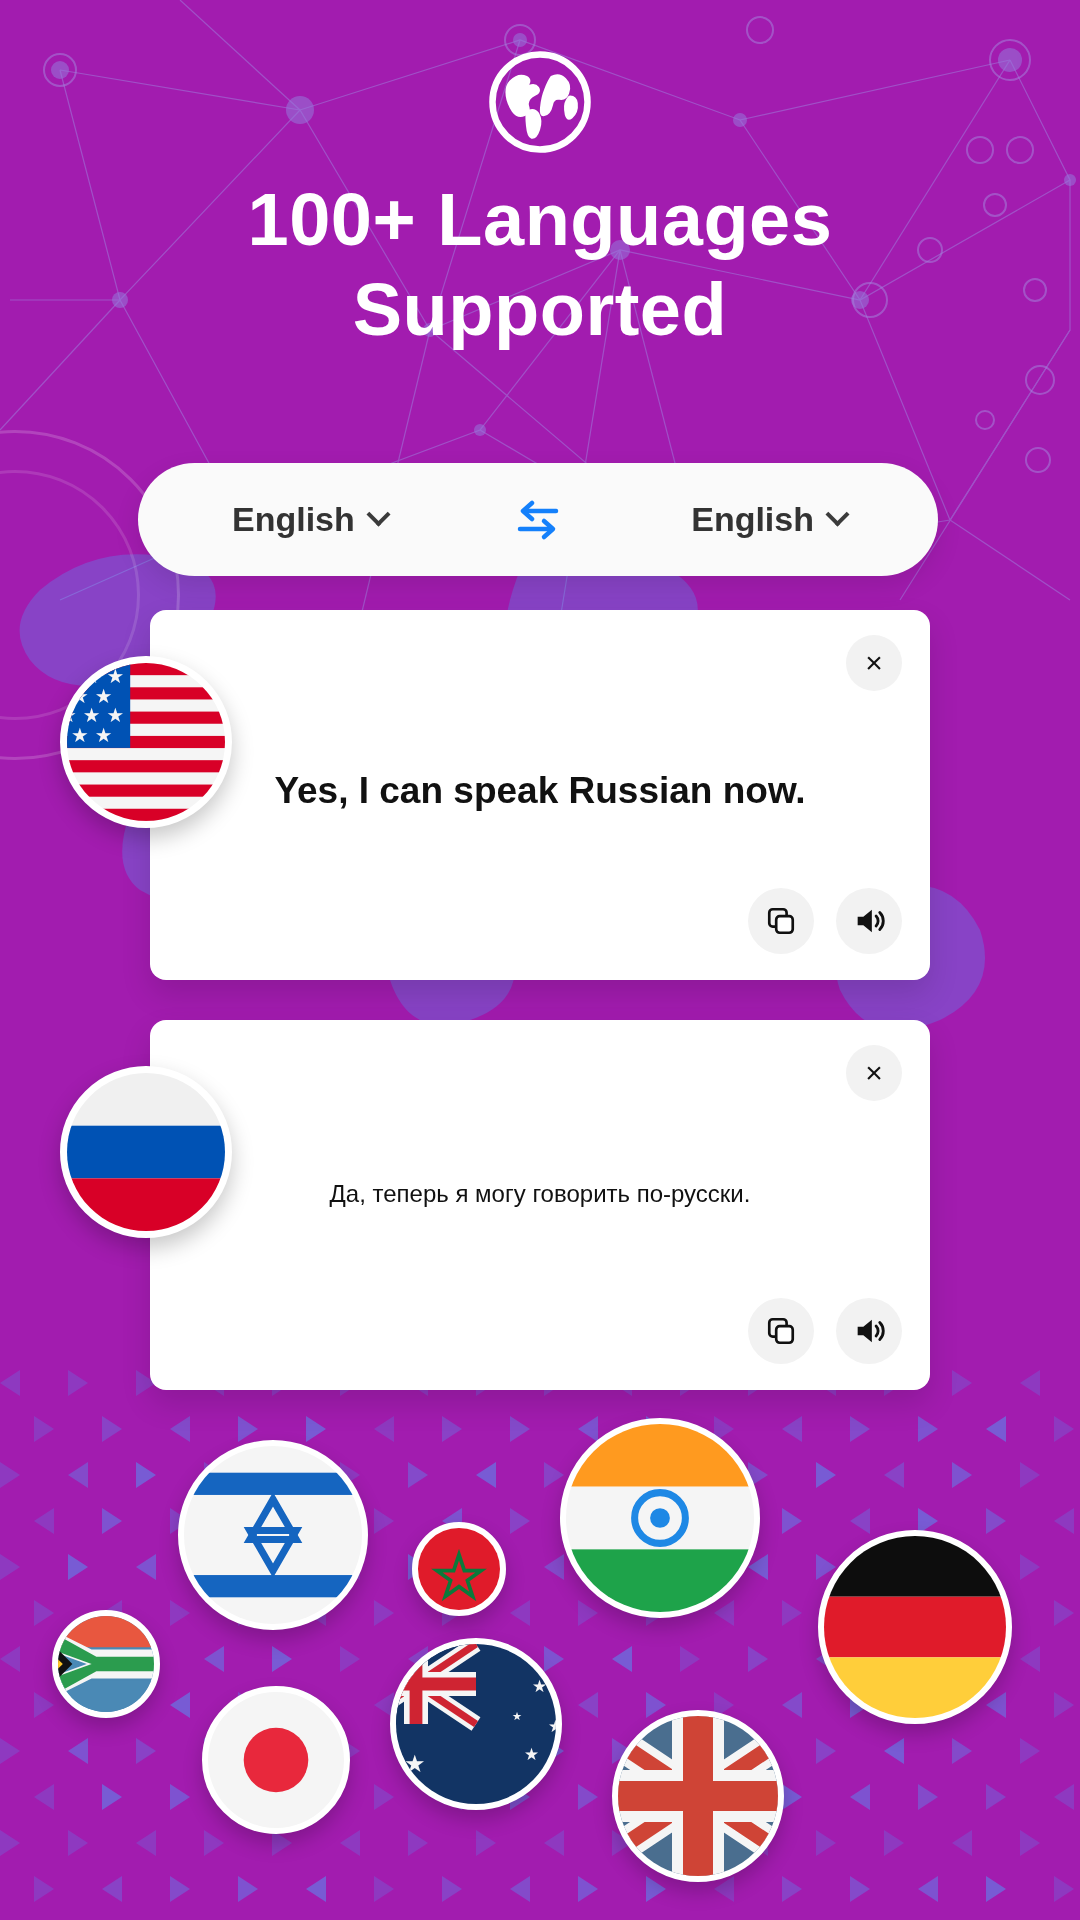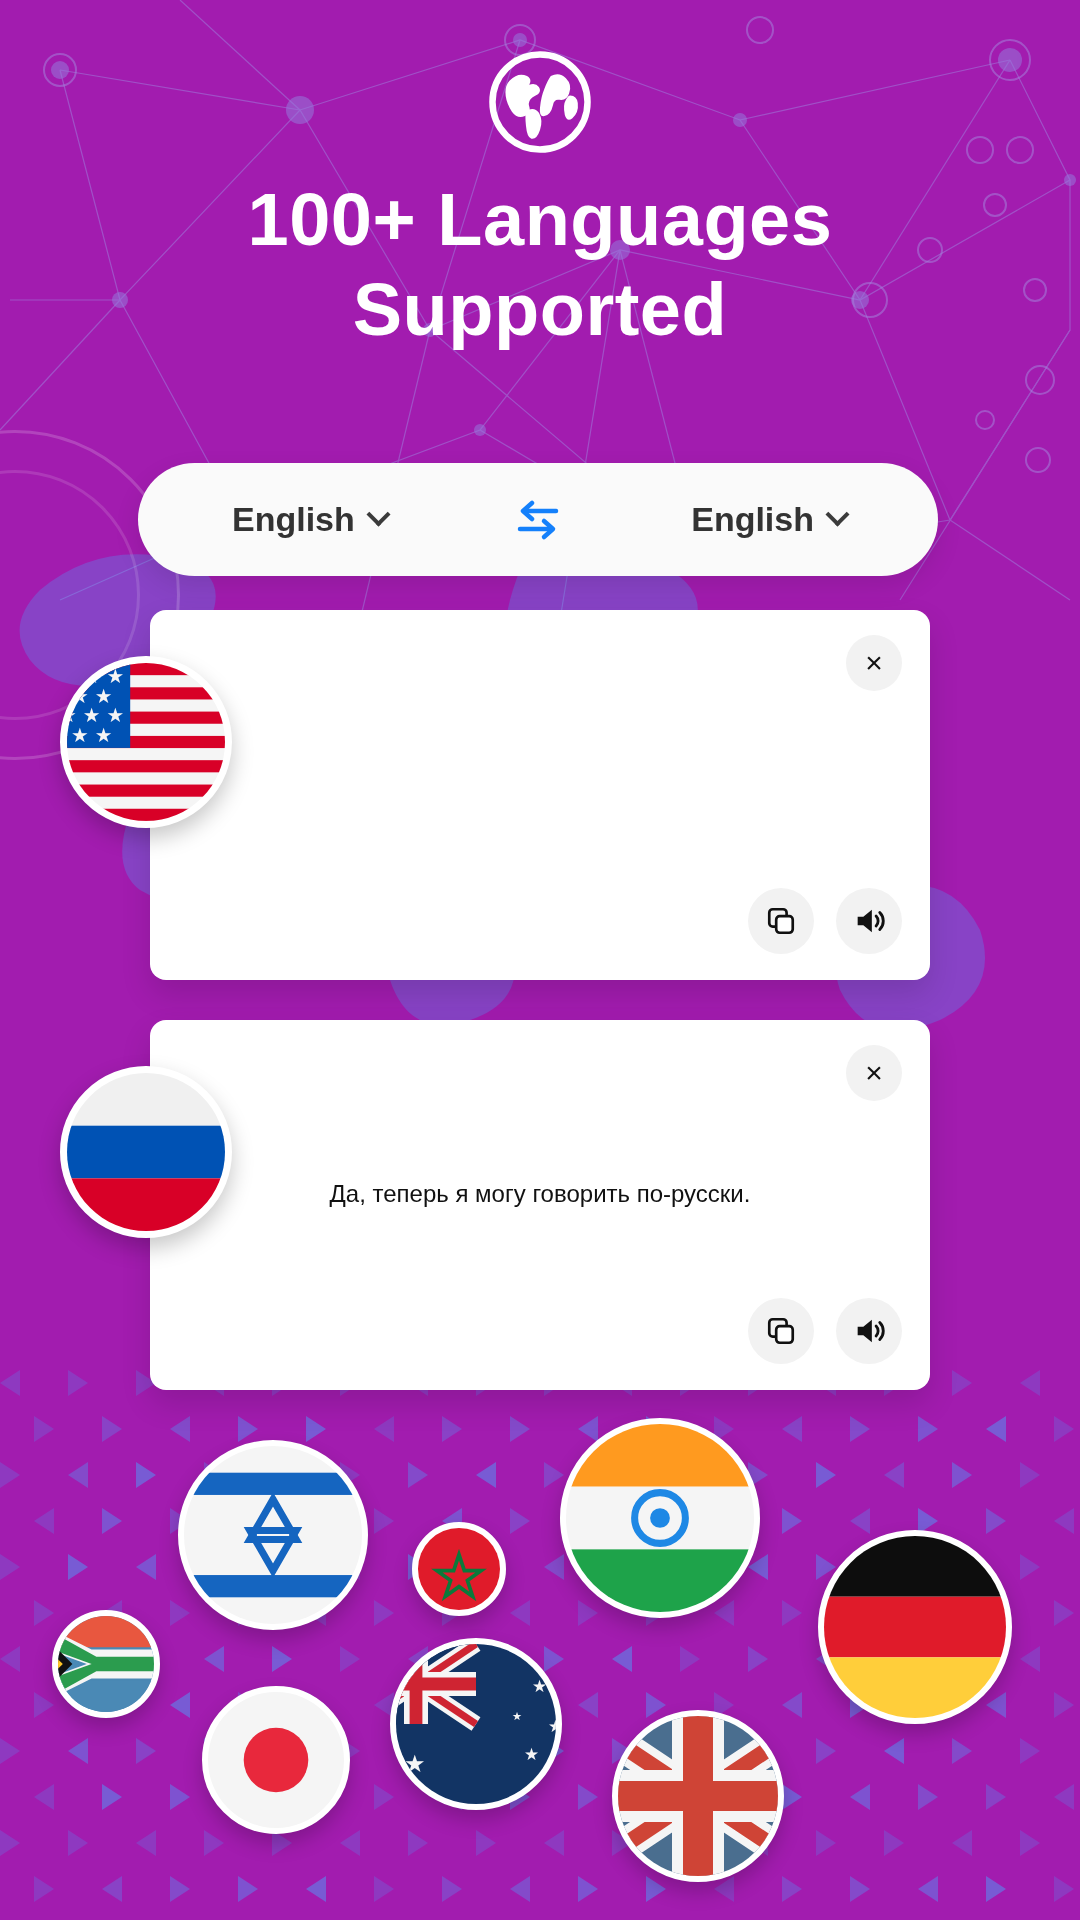"Yes, I can speak Russian" div.card-text { html: none -> <div>Yes, I can speak Russian now.</div> }
